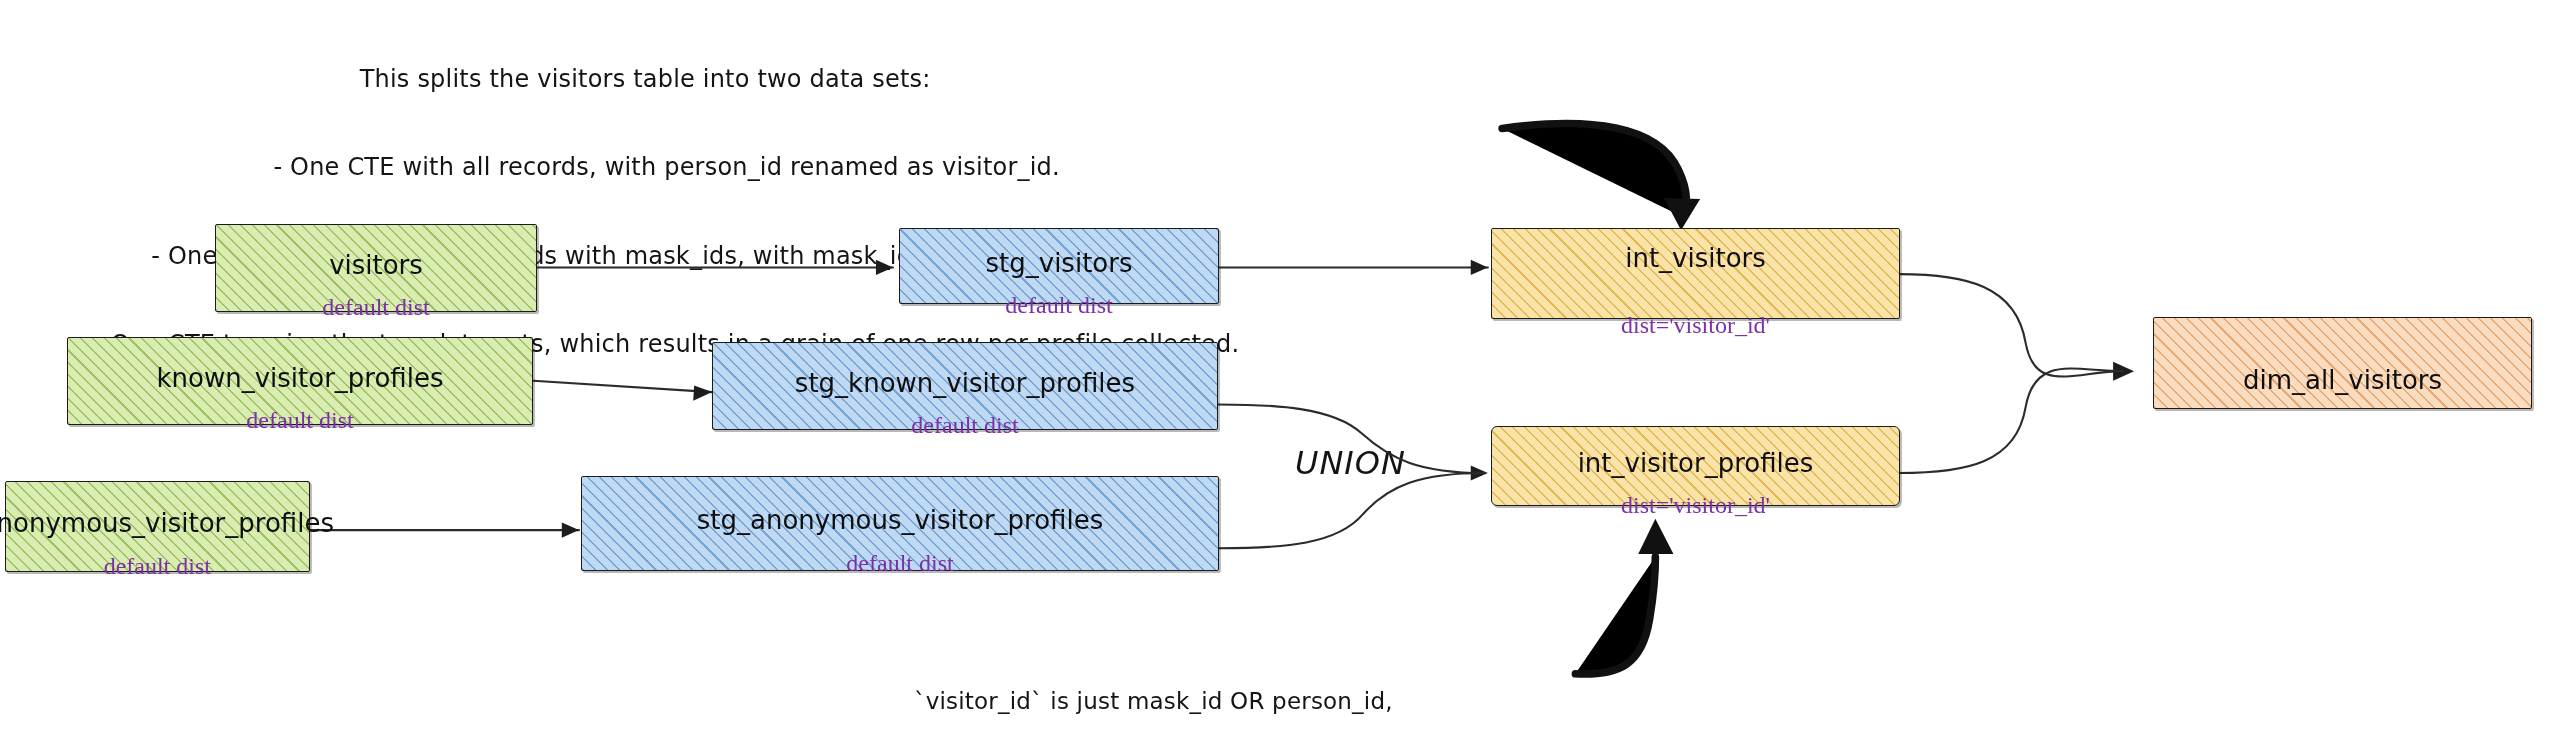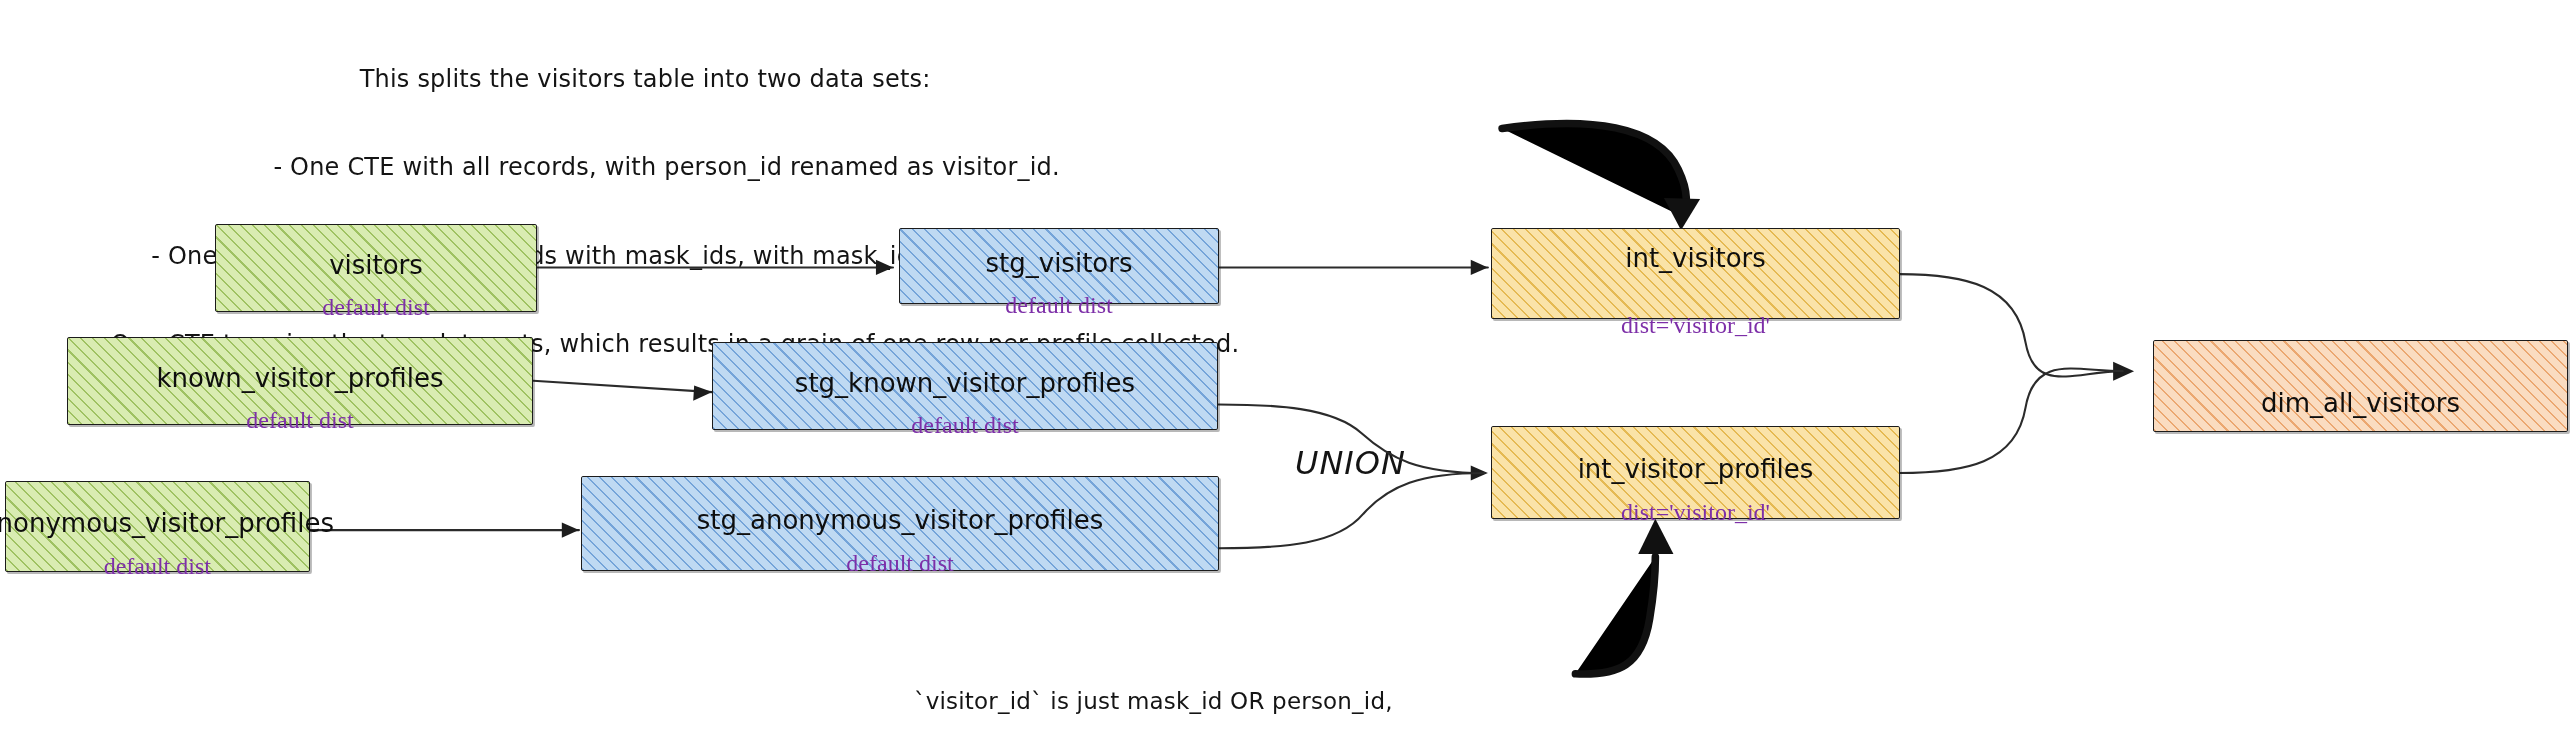"dim_all_visitors" div.node { top: 340px -> 317px; width: 415px -> 379px }
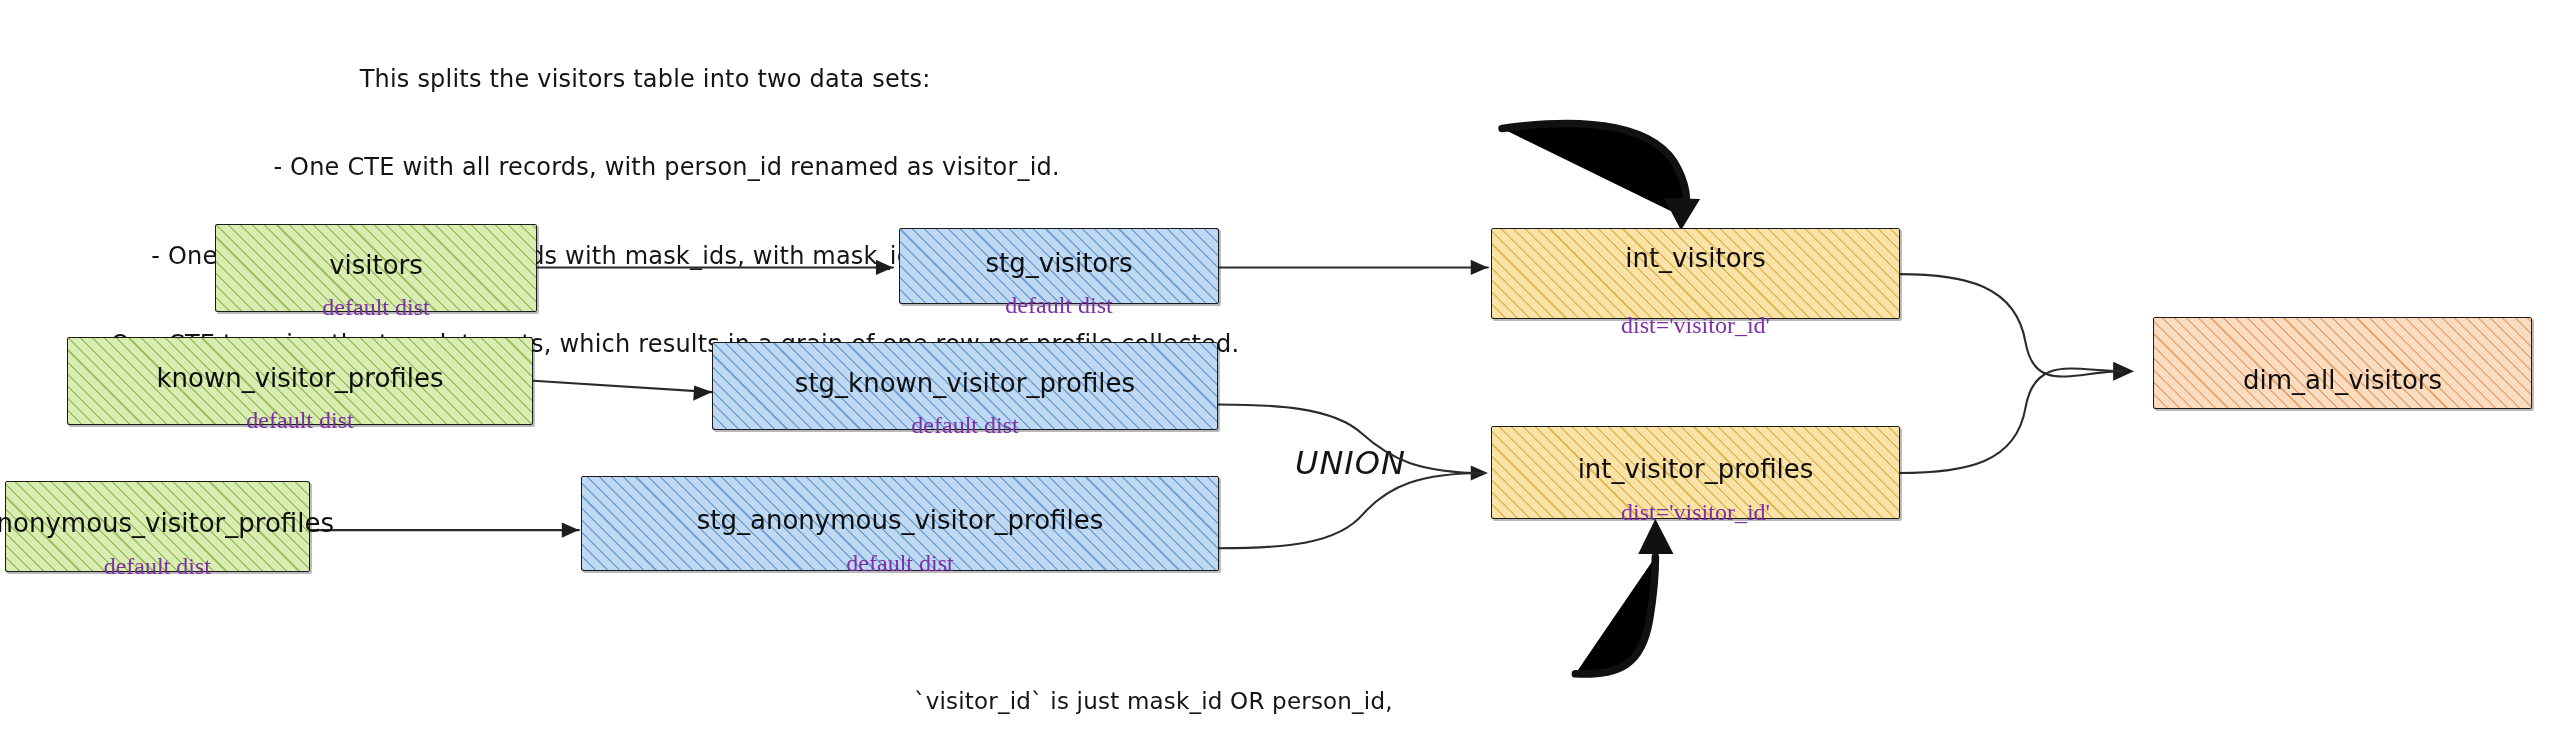"int_visitor_profiles" div.node { border-radius: none -> 6px; height: 93px -> 80px }
